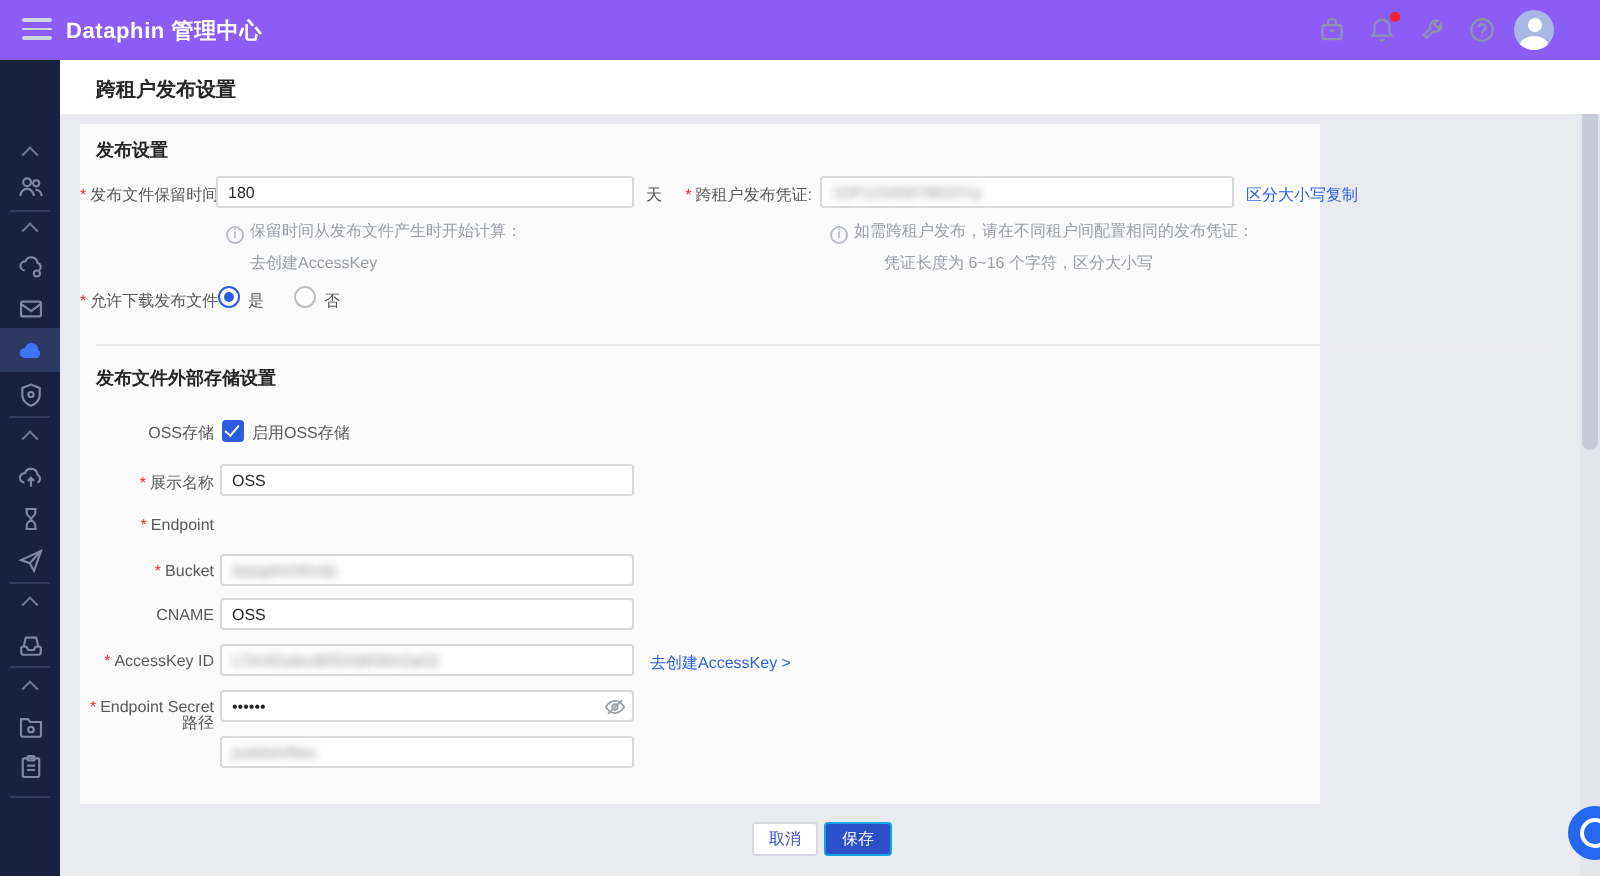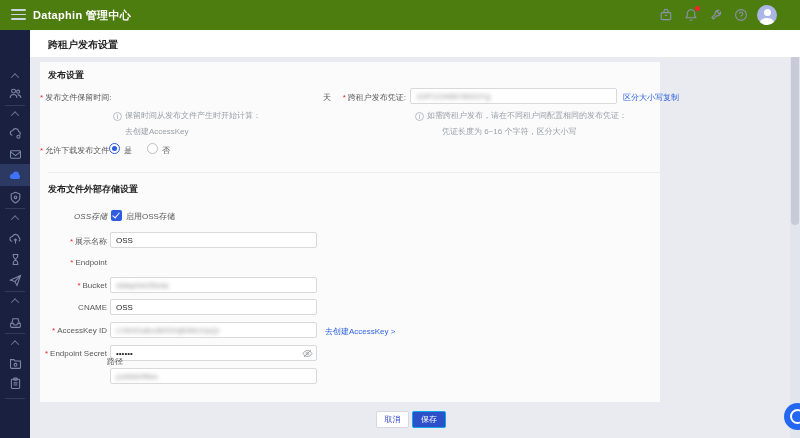"Dataphin 管理中心" .header { background: #4d7c0f -> #8b5cf6 }
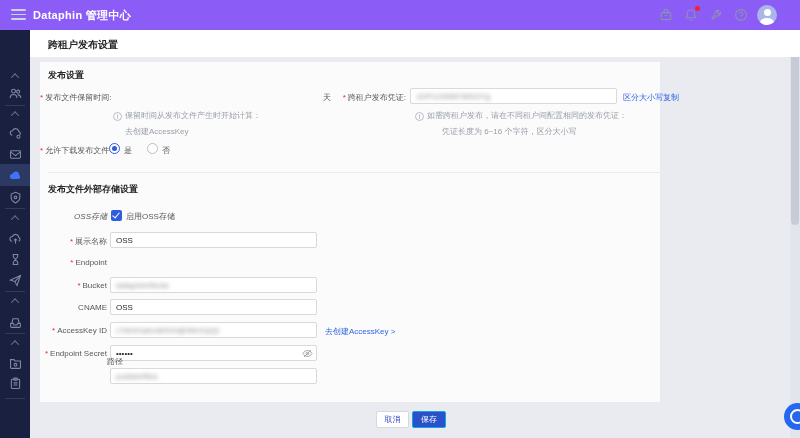"180" input.tinput { html: none -> <input> }
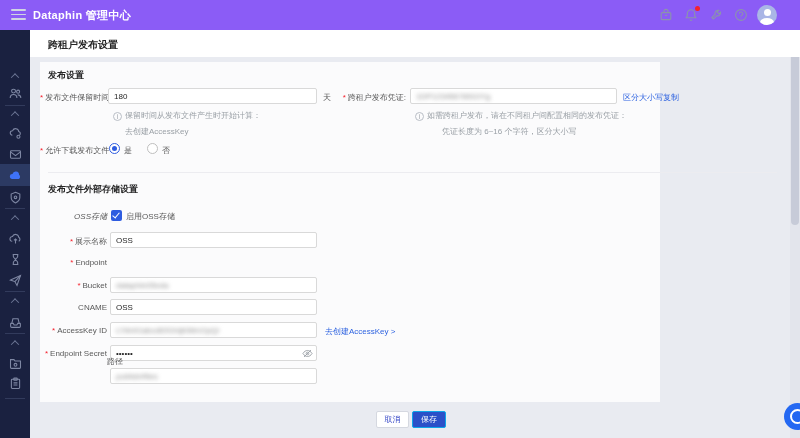"OSS存储" div.flabel { font-style: italic -> none }
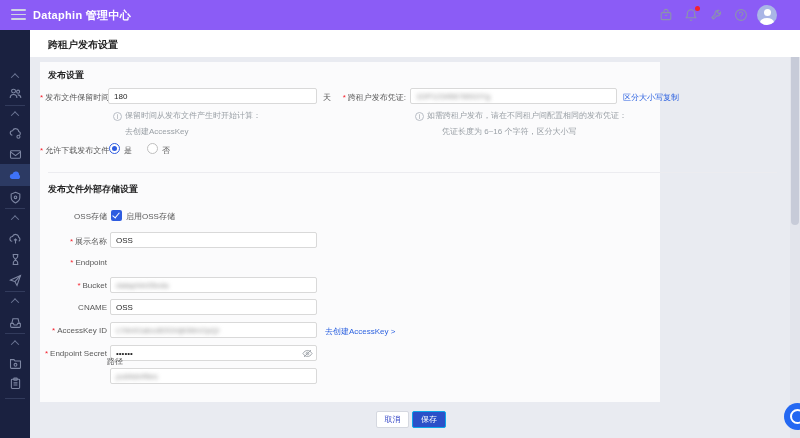"路径" div.flabel { margin-left: 16px -> none }
